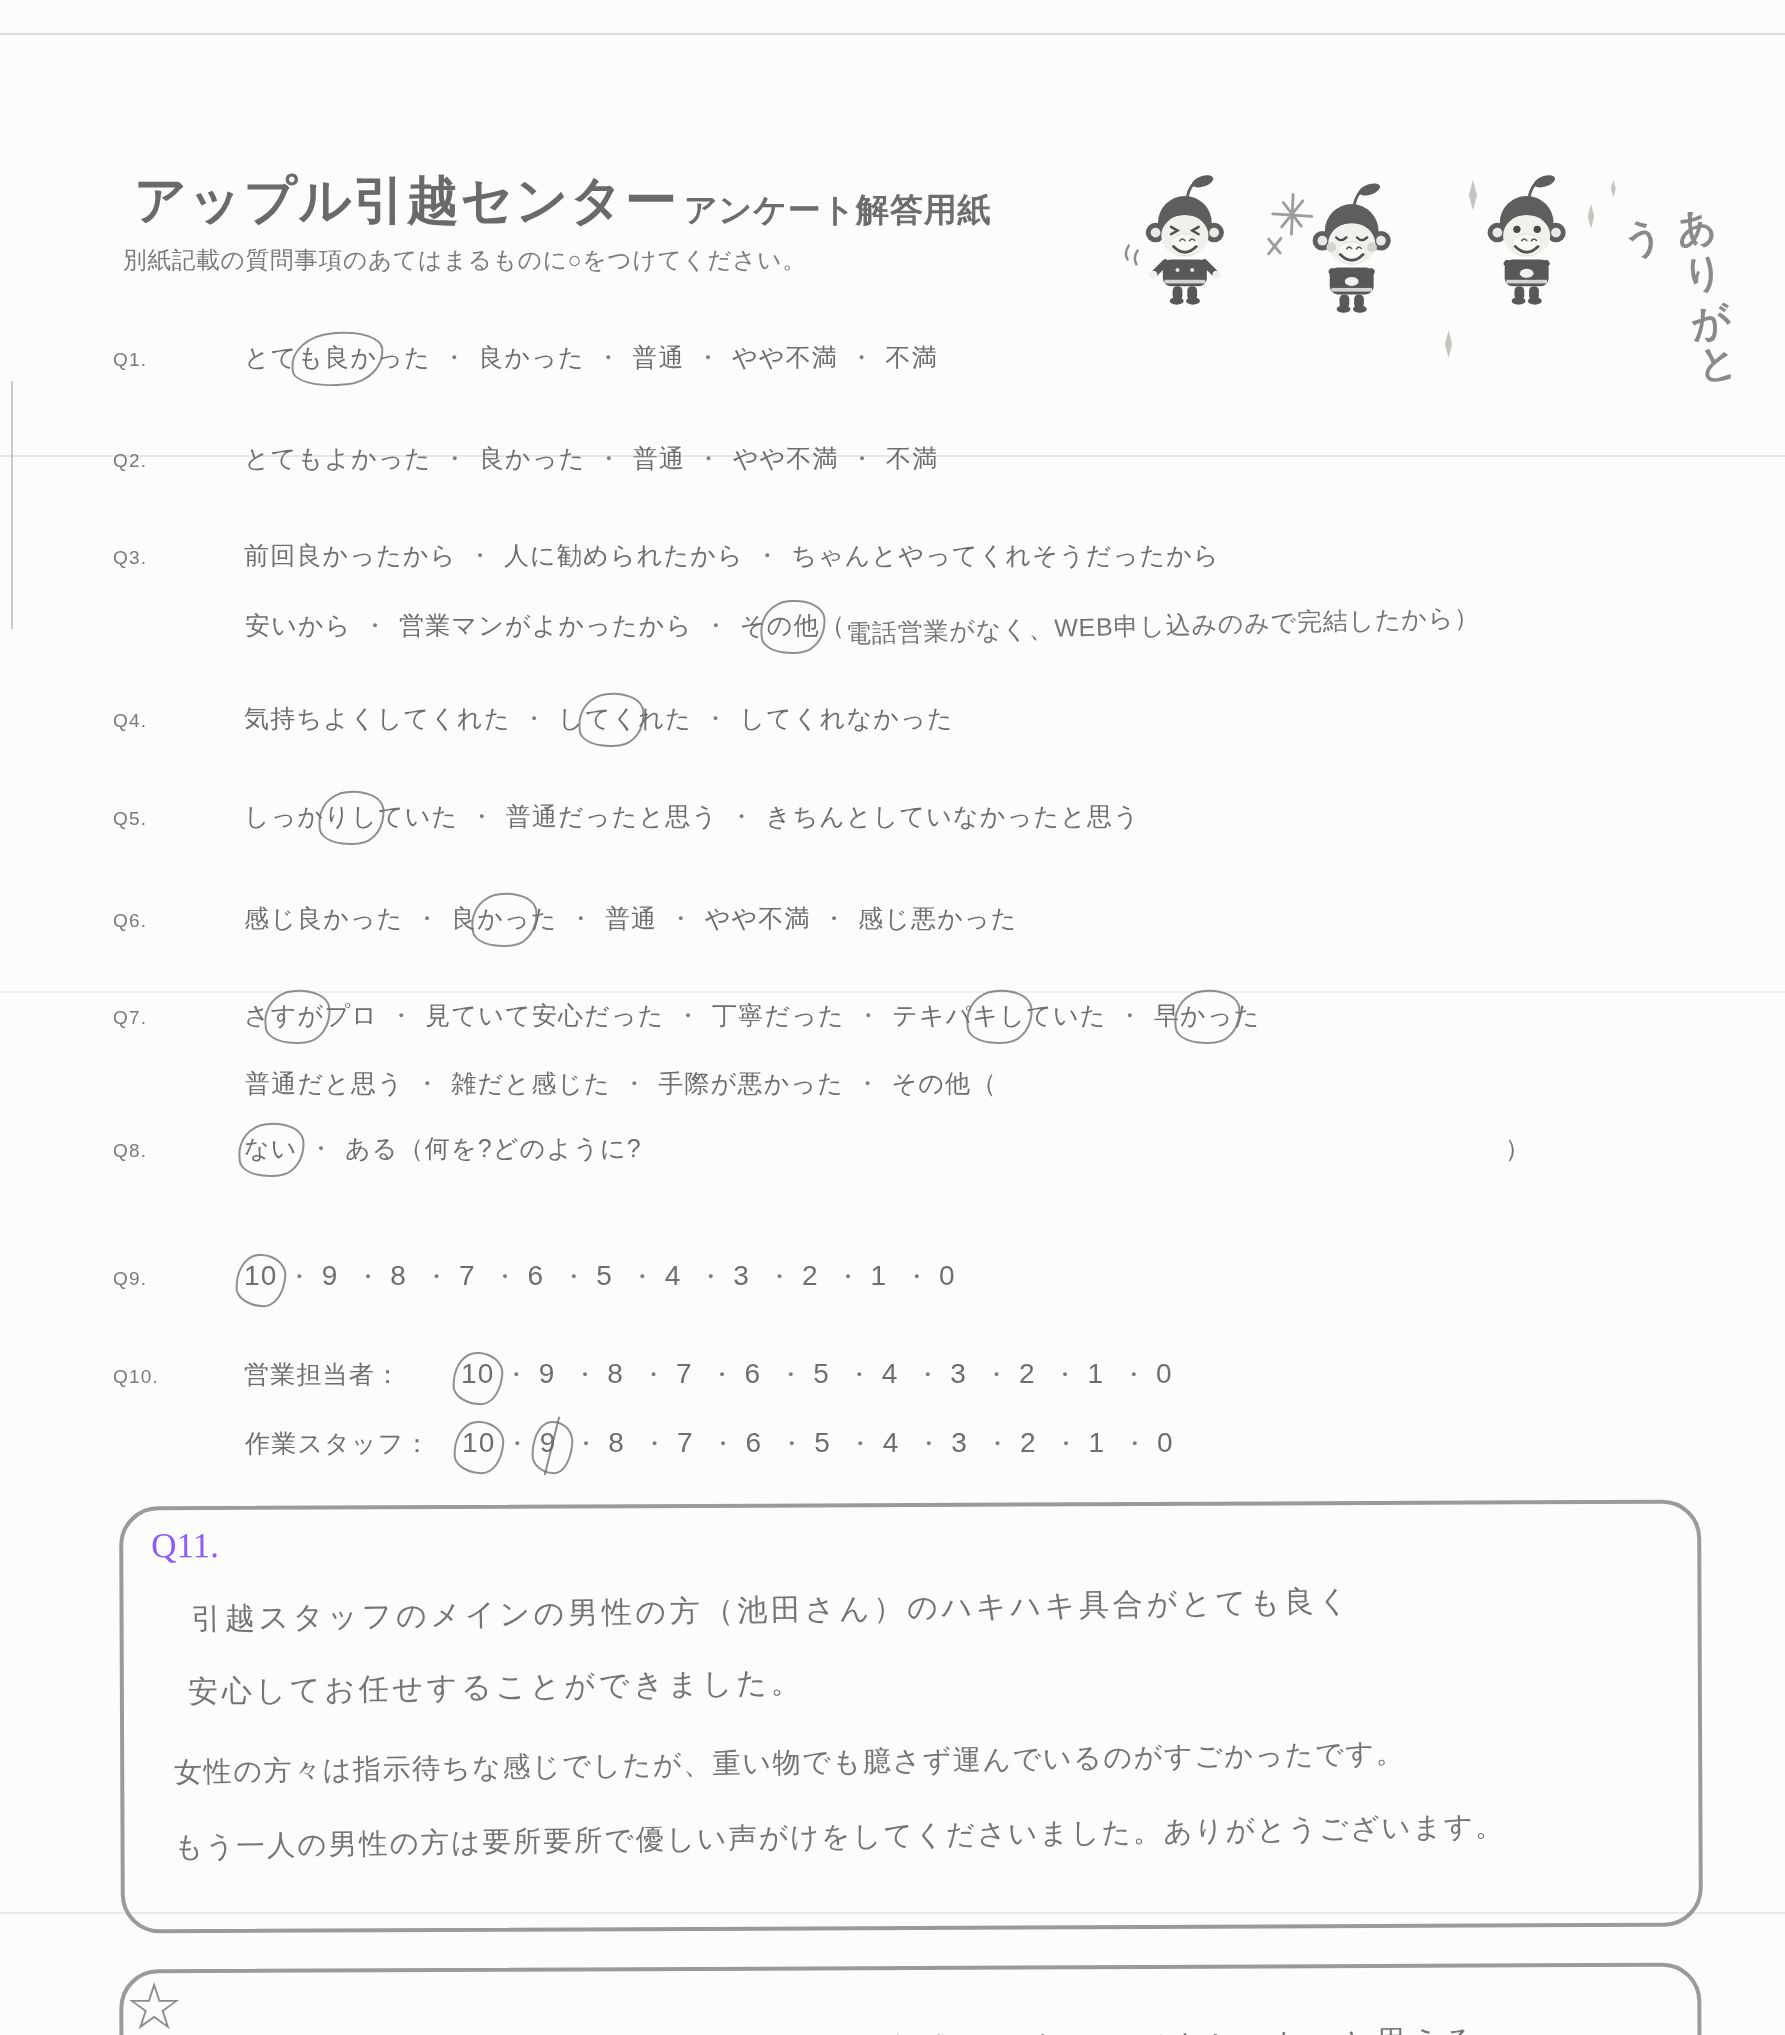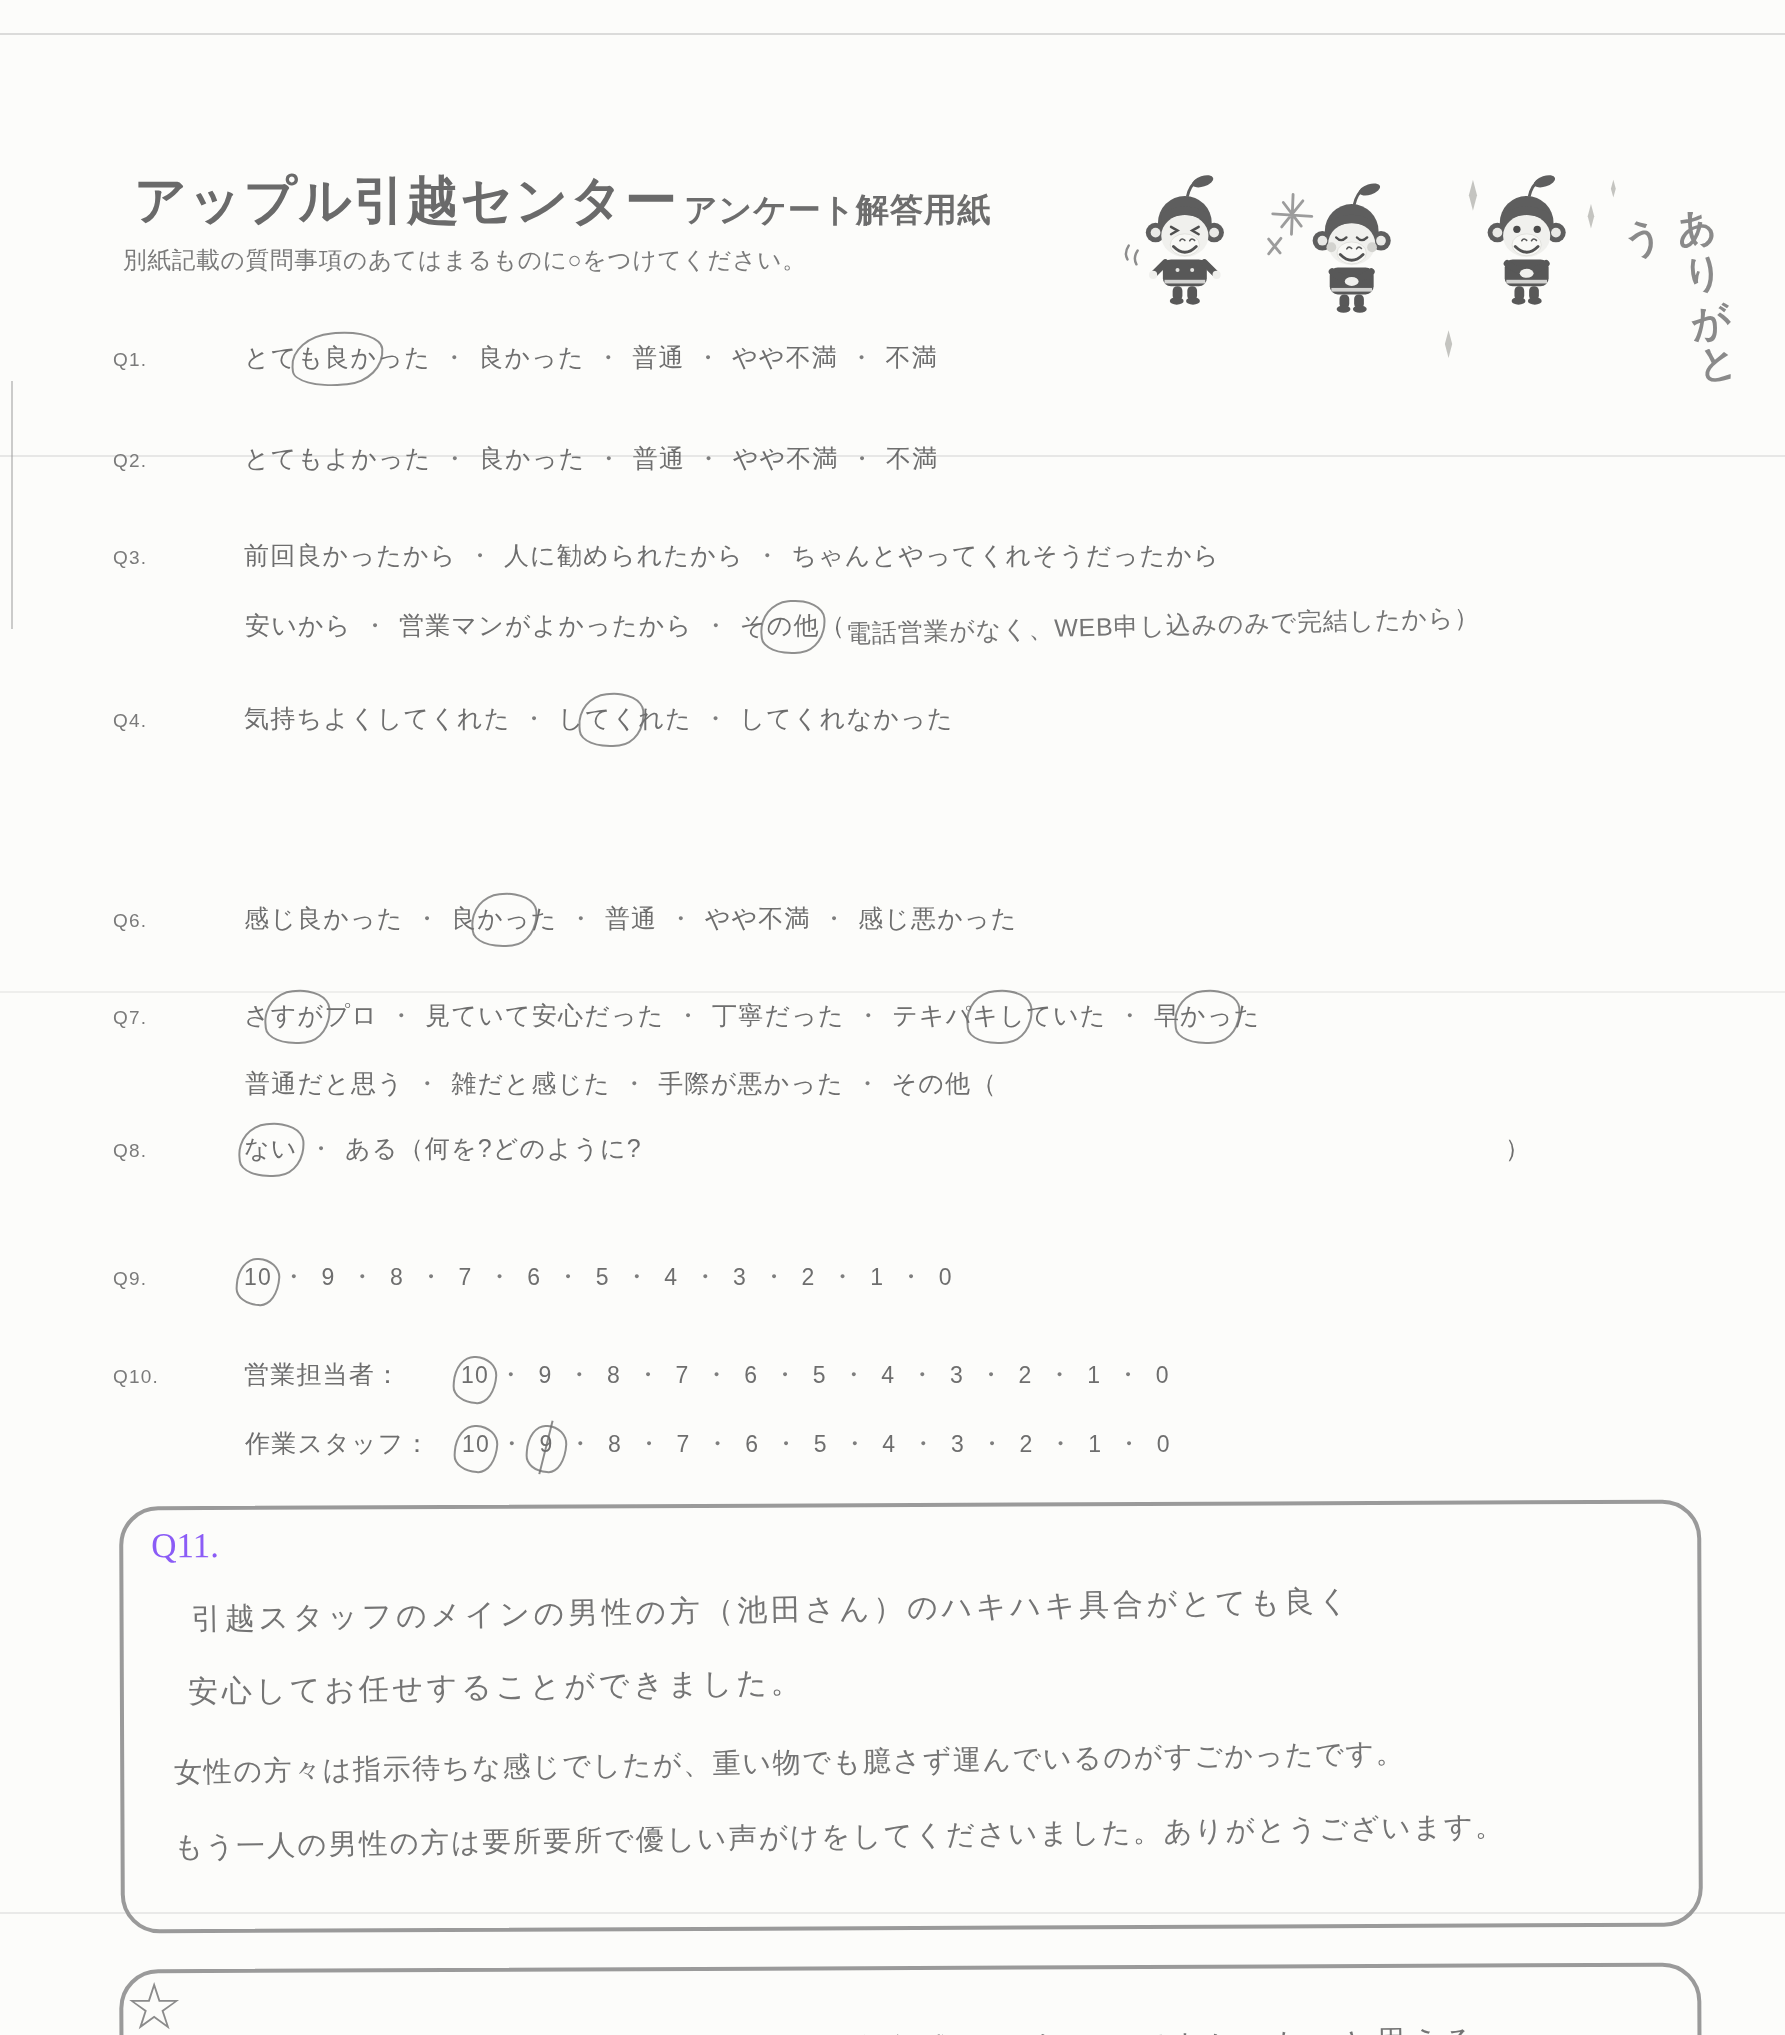"Q5. しっかりしていた ・ 普通だったと思う ・" div.qrow { html: none -> <div> <span>Q5.</span><span>しっか</span><span><span>りし</span></span><span>ていた</span><span>・</span><span>普通だったと思う</span><span>・</span><span>きちんとしていなかったと思う</span> </div> }
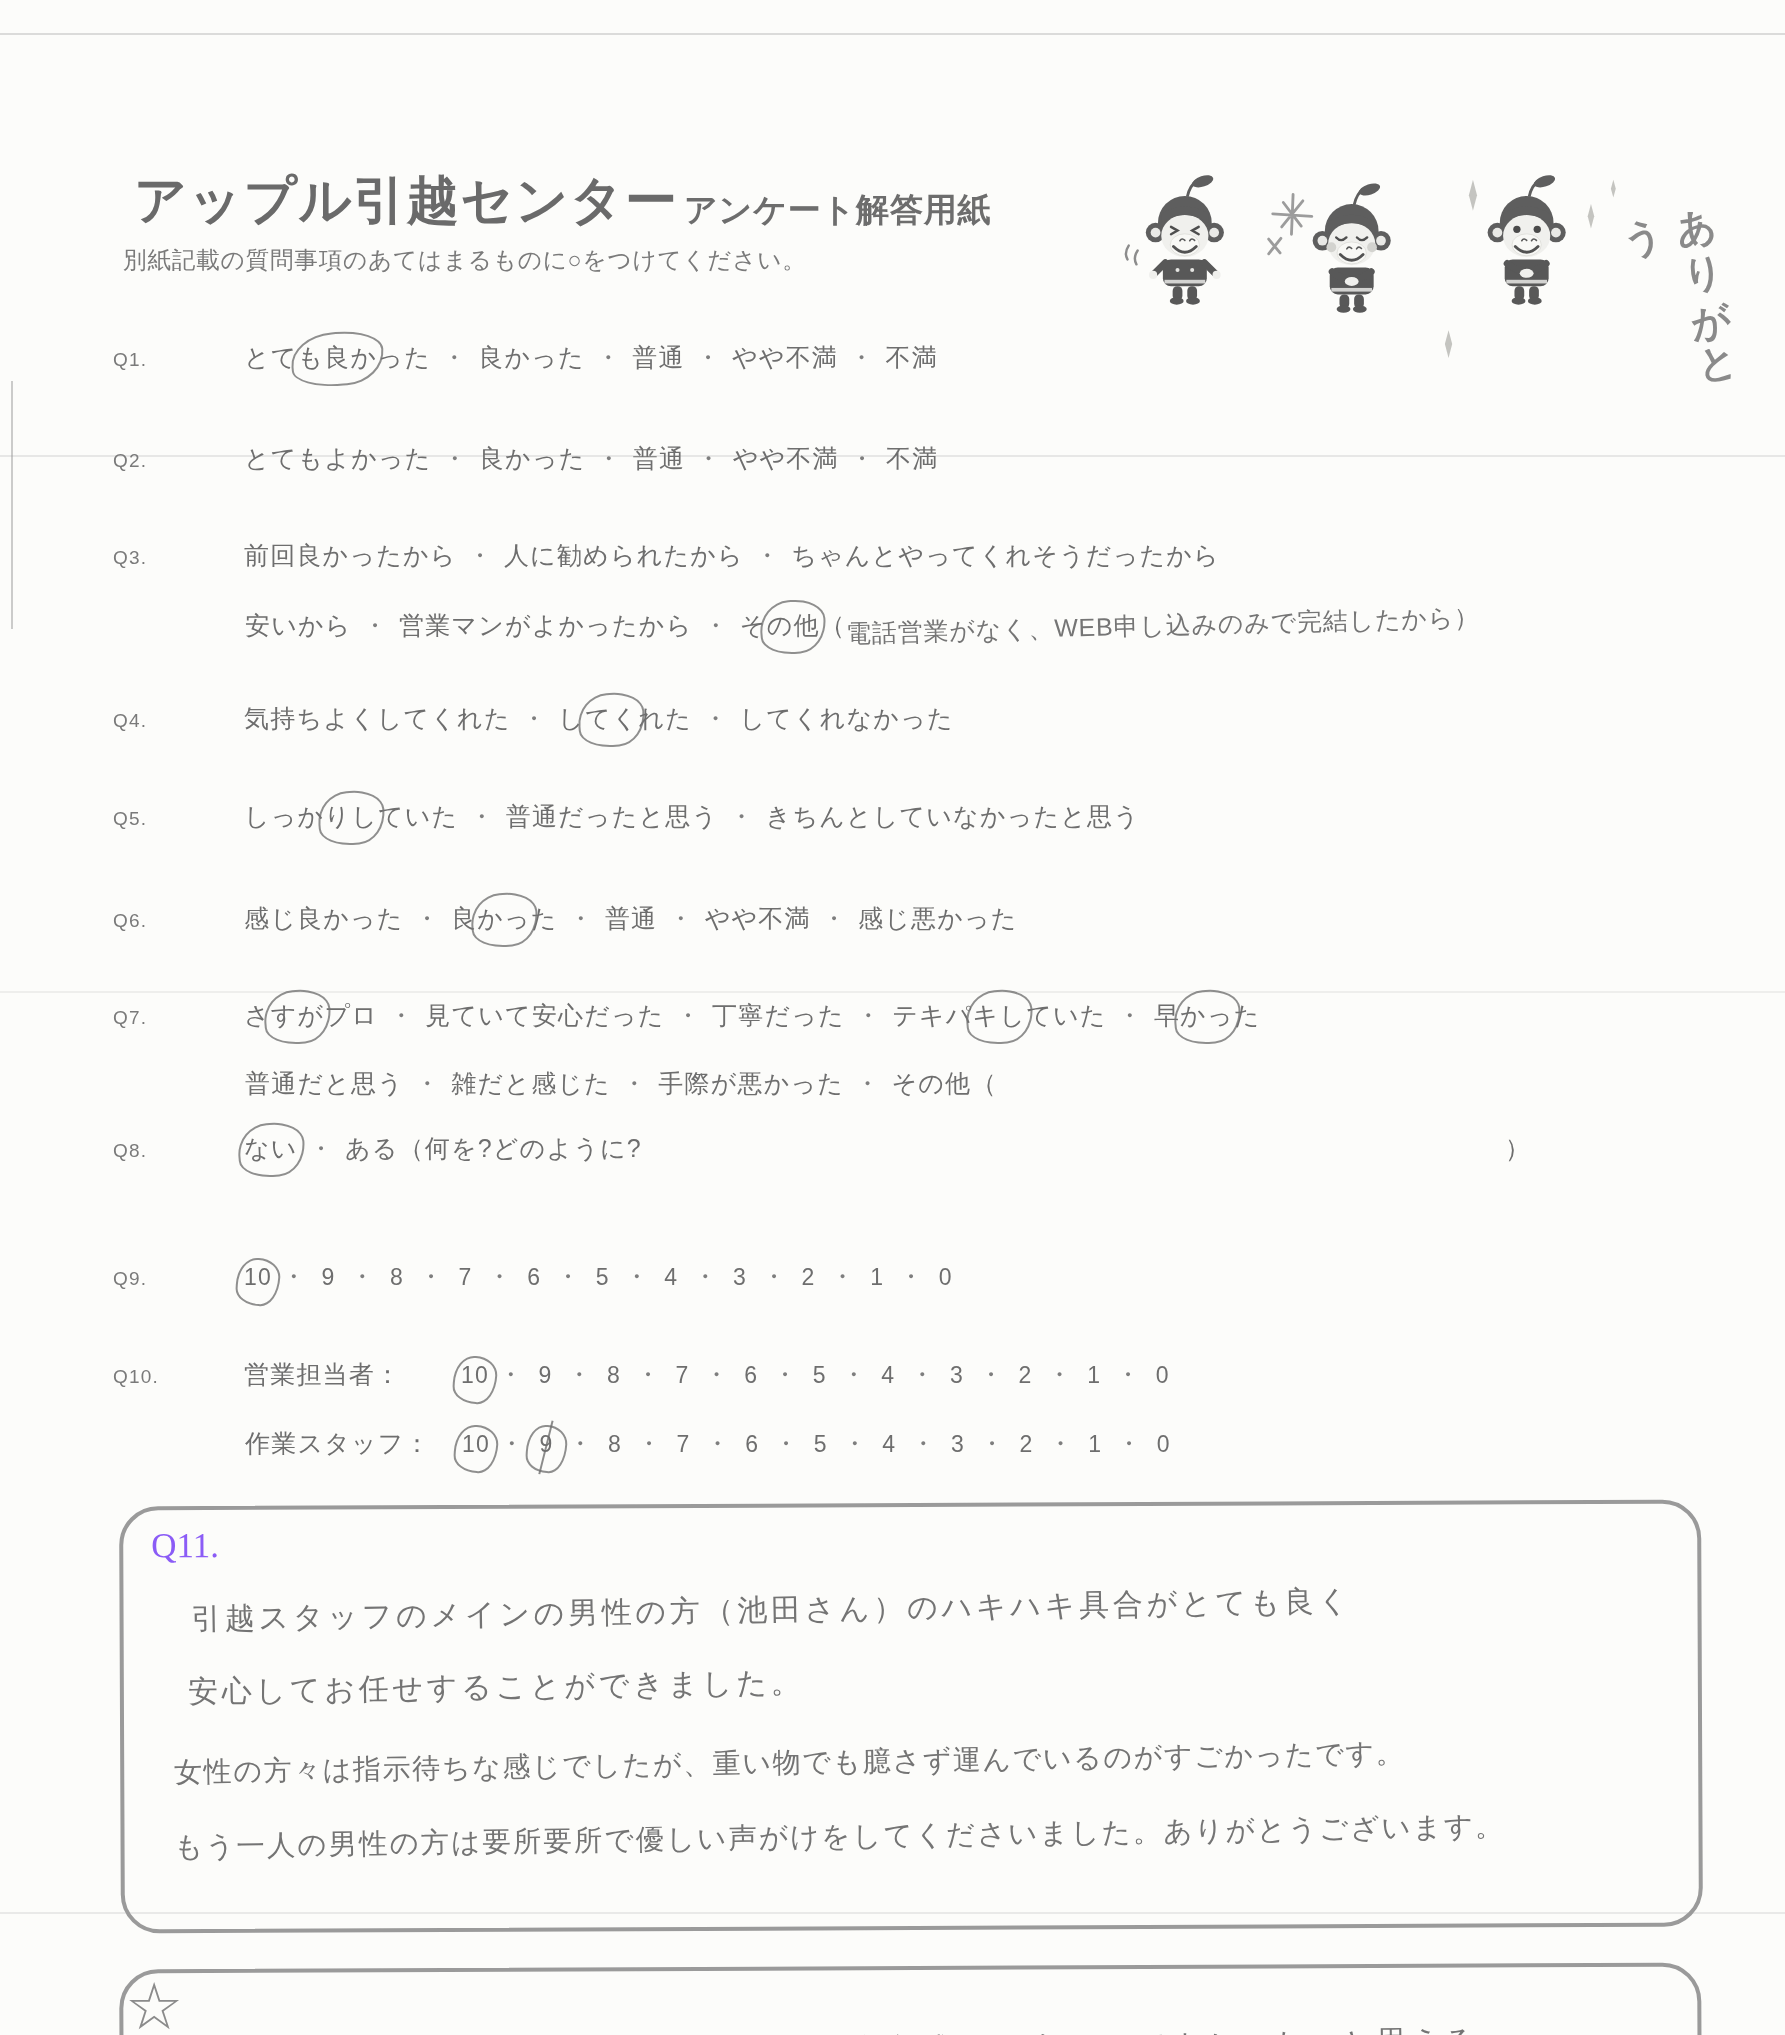"10" .num { font-size: 23px -> 28px; text-align: center -> left }
